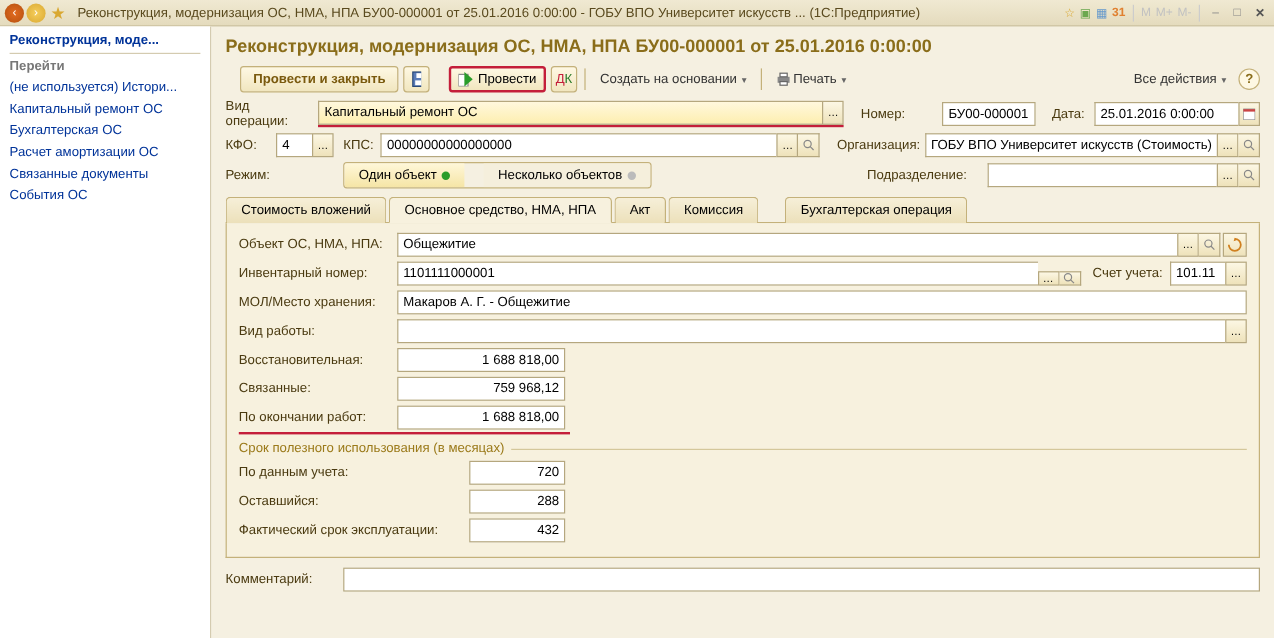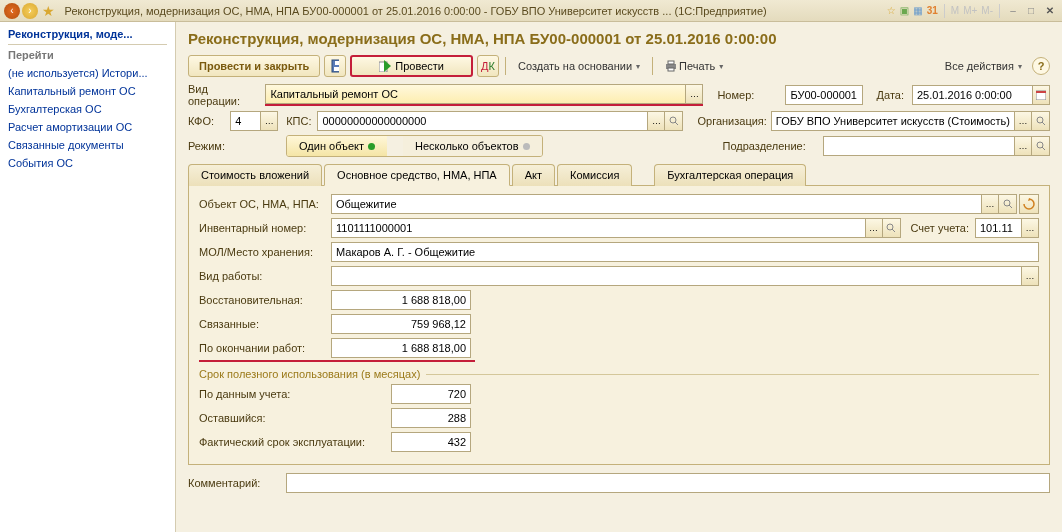"Провести и закрыть" .btn { margin-left: none -> 12px }
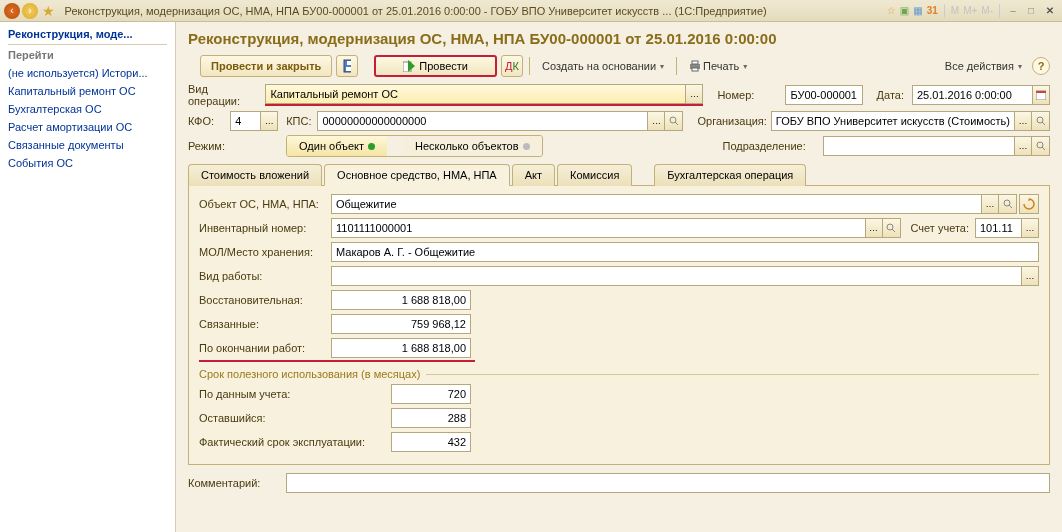"Провести" .btn.hl { padding: 2px 27px -> 2px 6px }
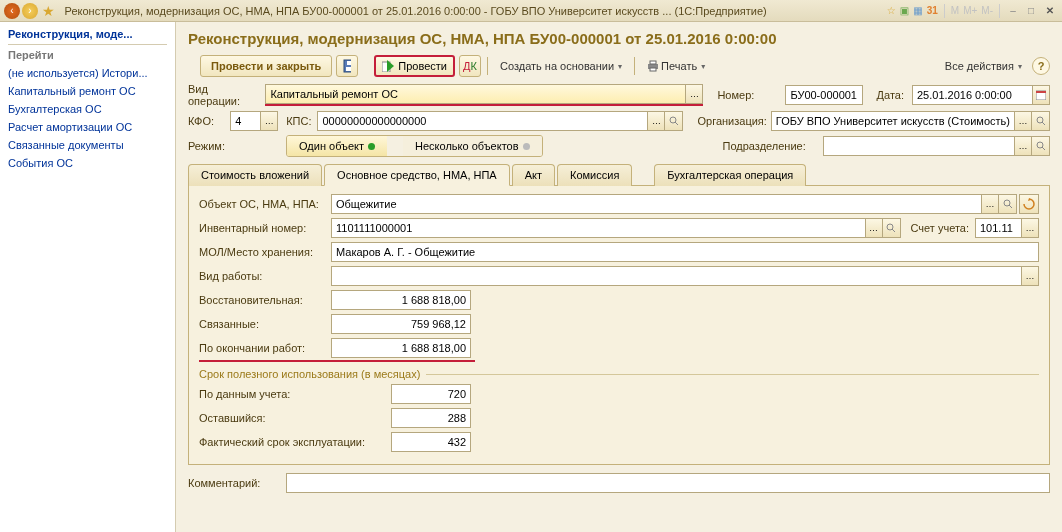"1101111000001" div.input-wrap { align-items: none -> flex-end }
